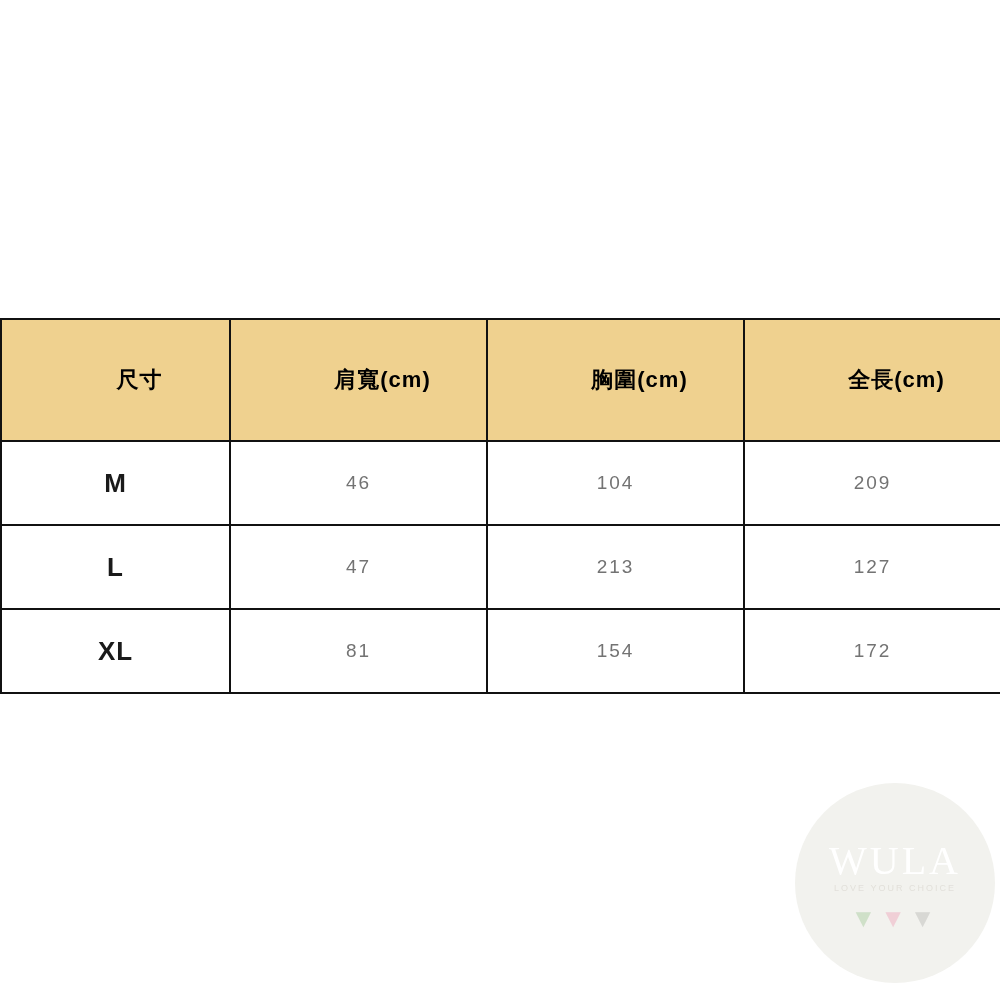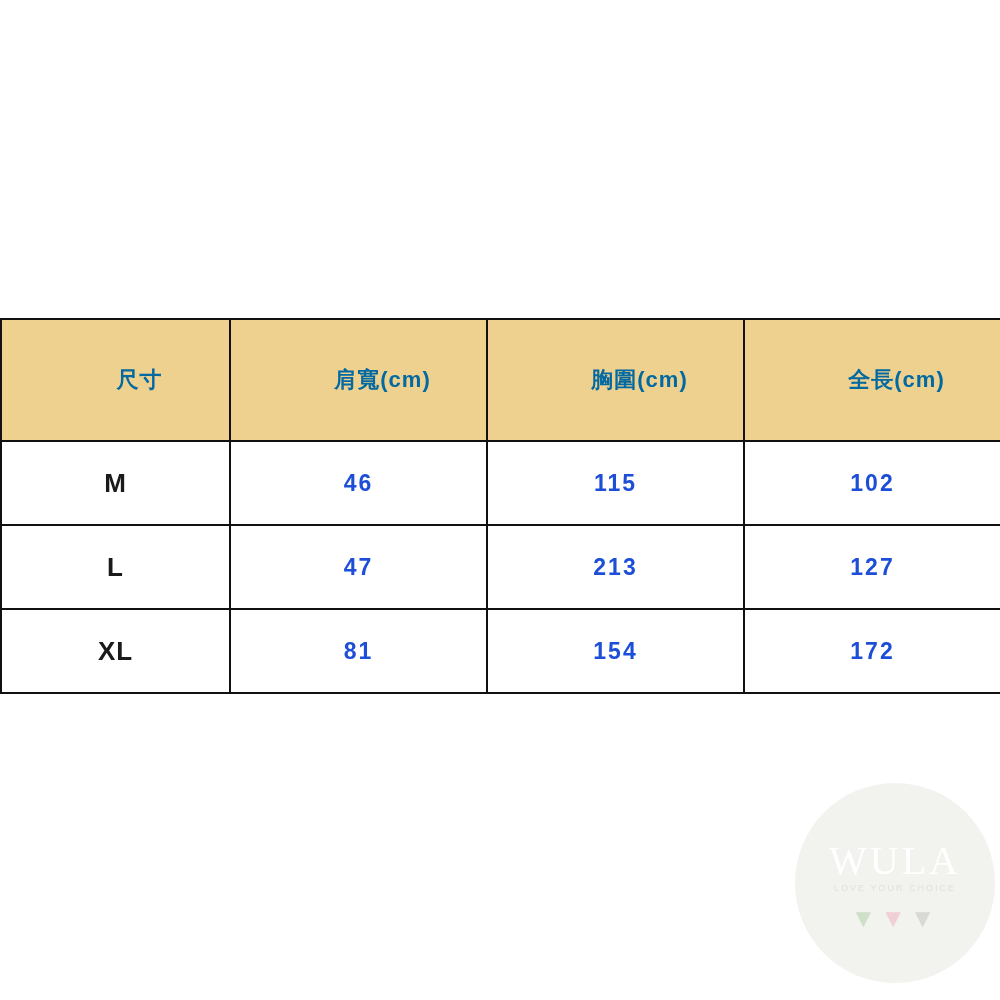"尺寸" table.size-table thead th { color: #0369a1 -> #000000 }
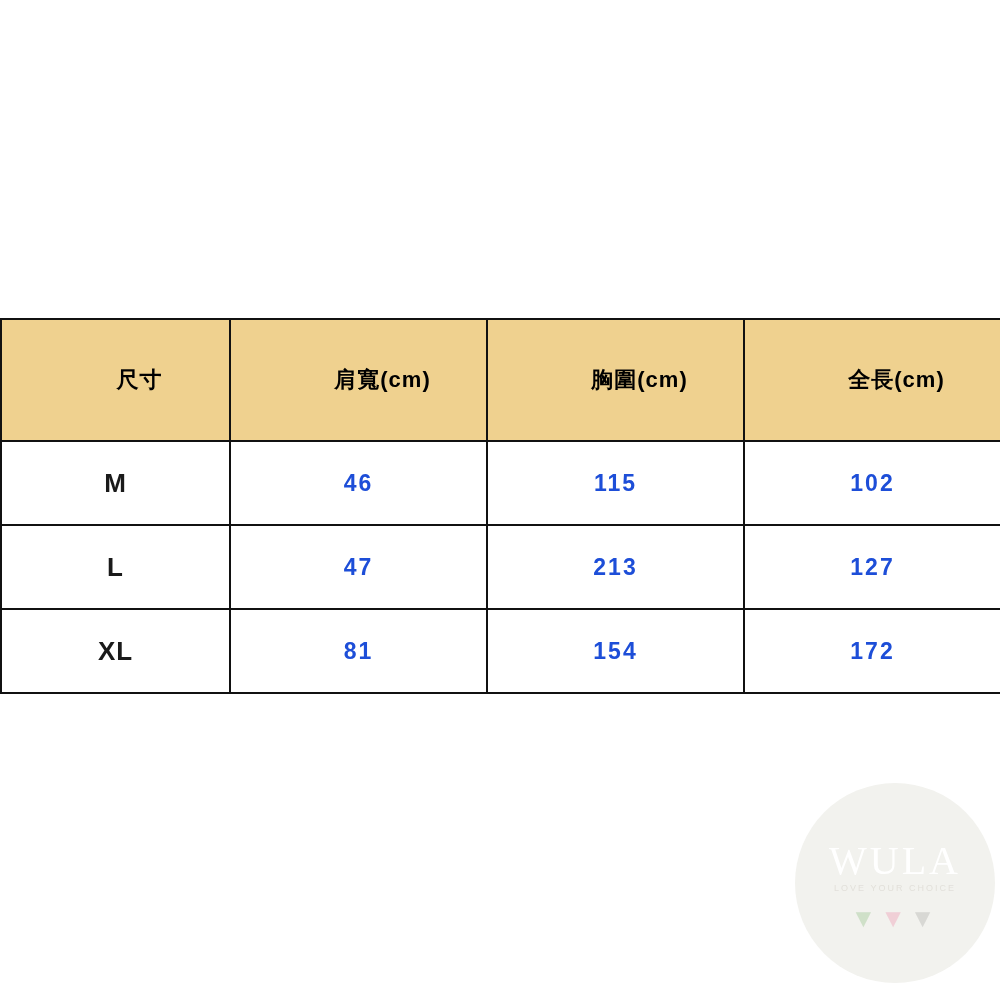"46" td.size-value { color: #1d4ed8 -> #737373; font-size: 23px -> 19px; font-weight: bold -> normal }
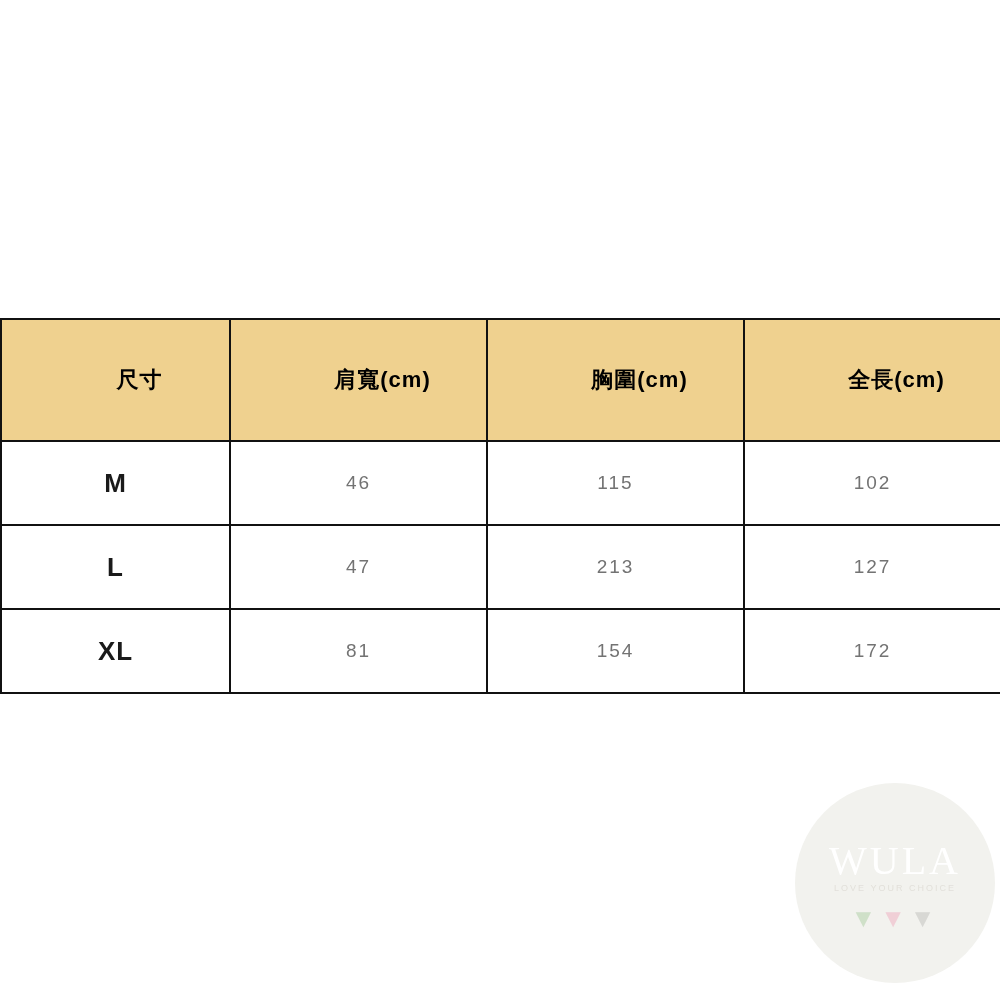"115" td.size-value { text: 115 -> 104 }
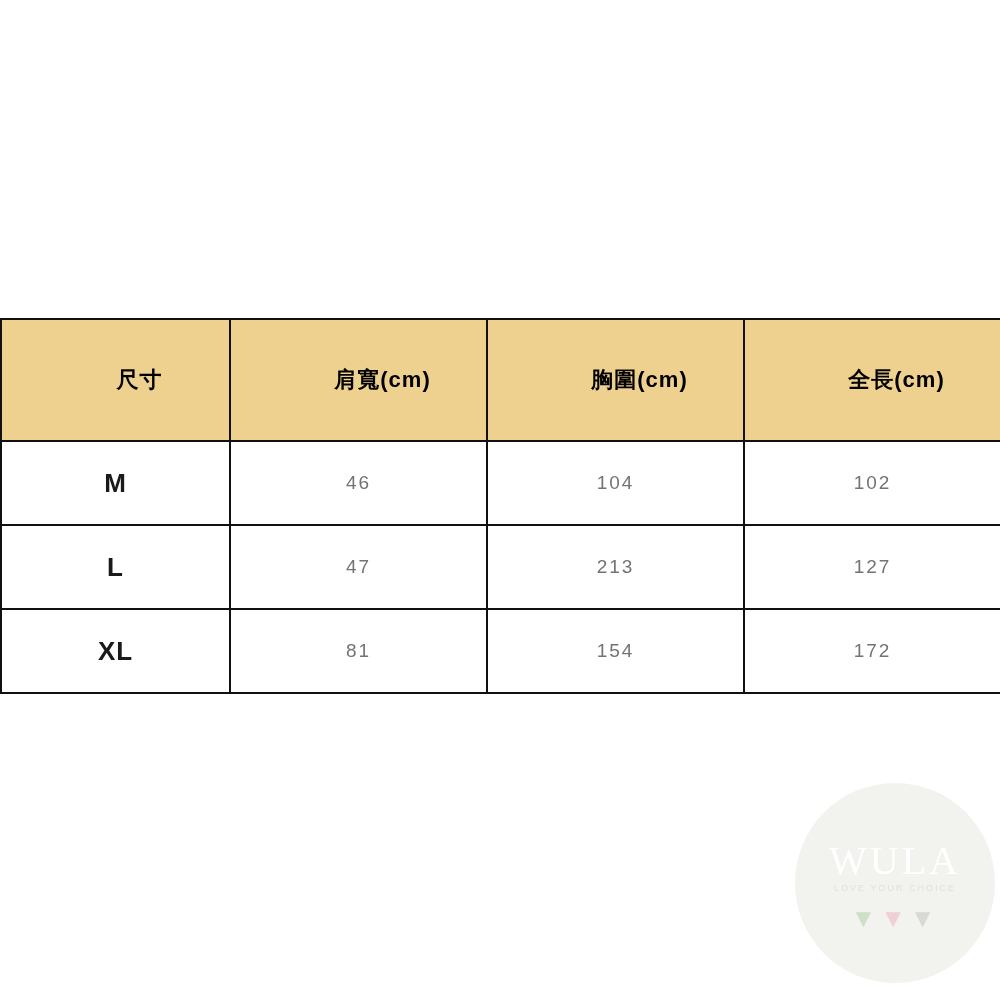"102" td.size-value { text: 102 -> 209 }
